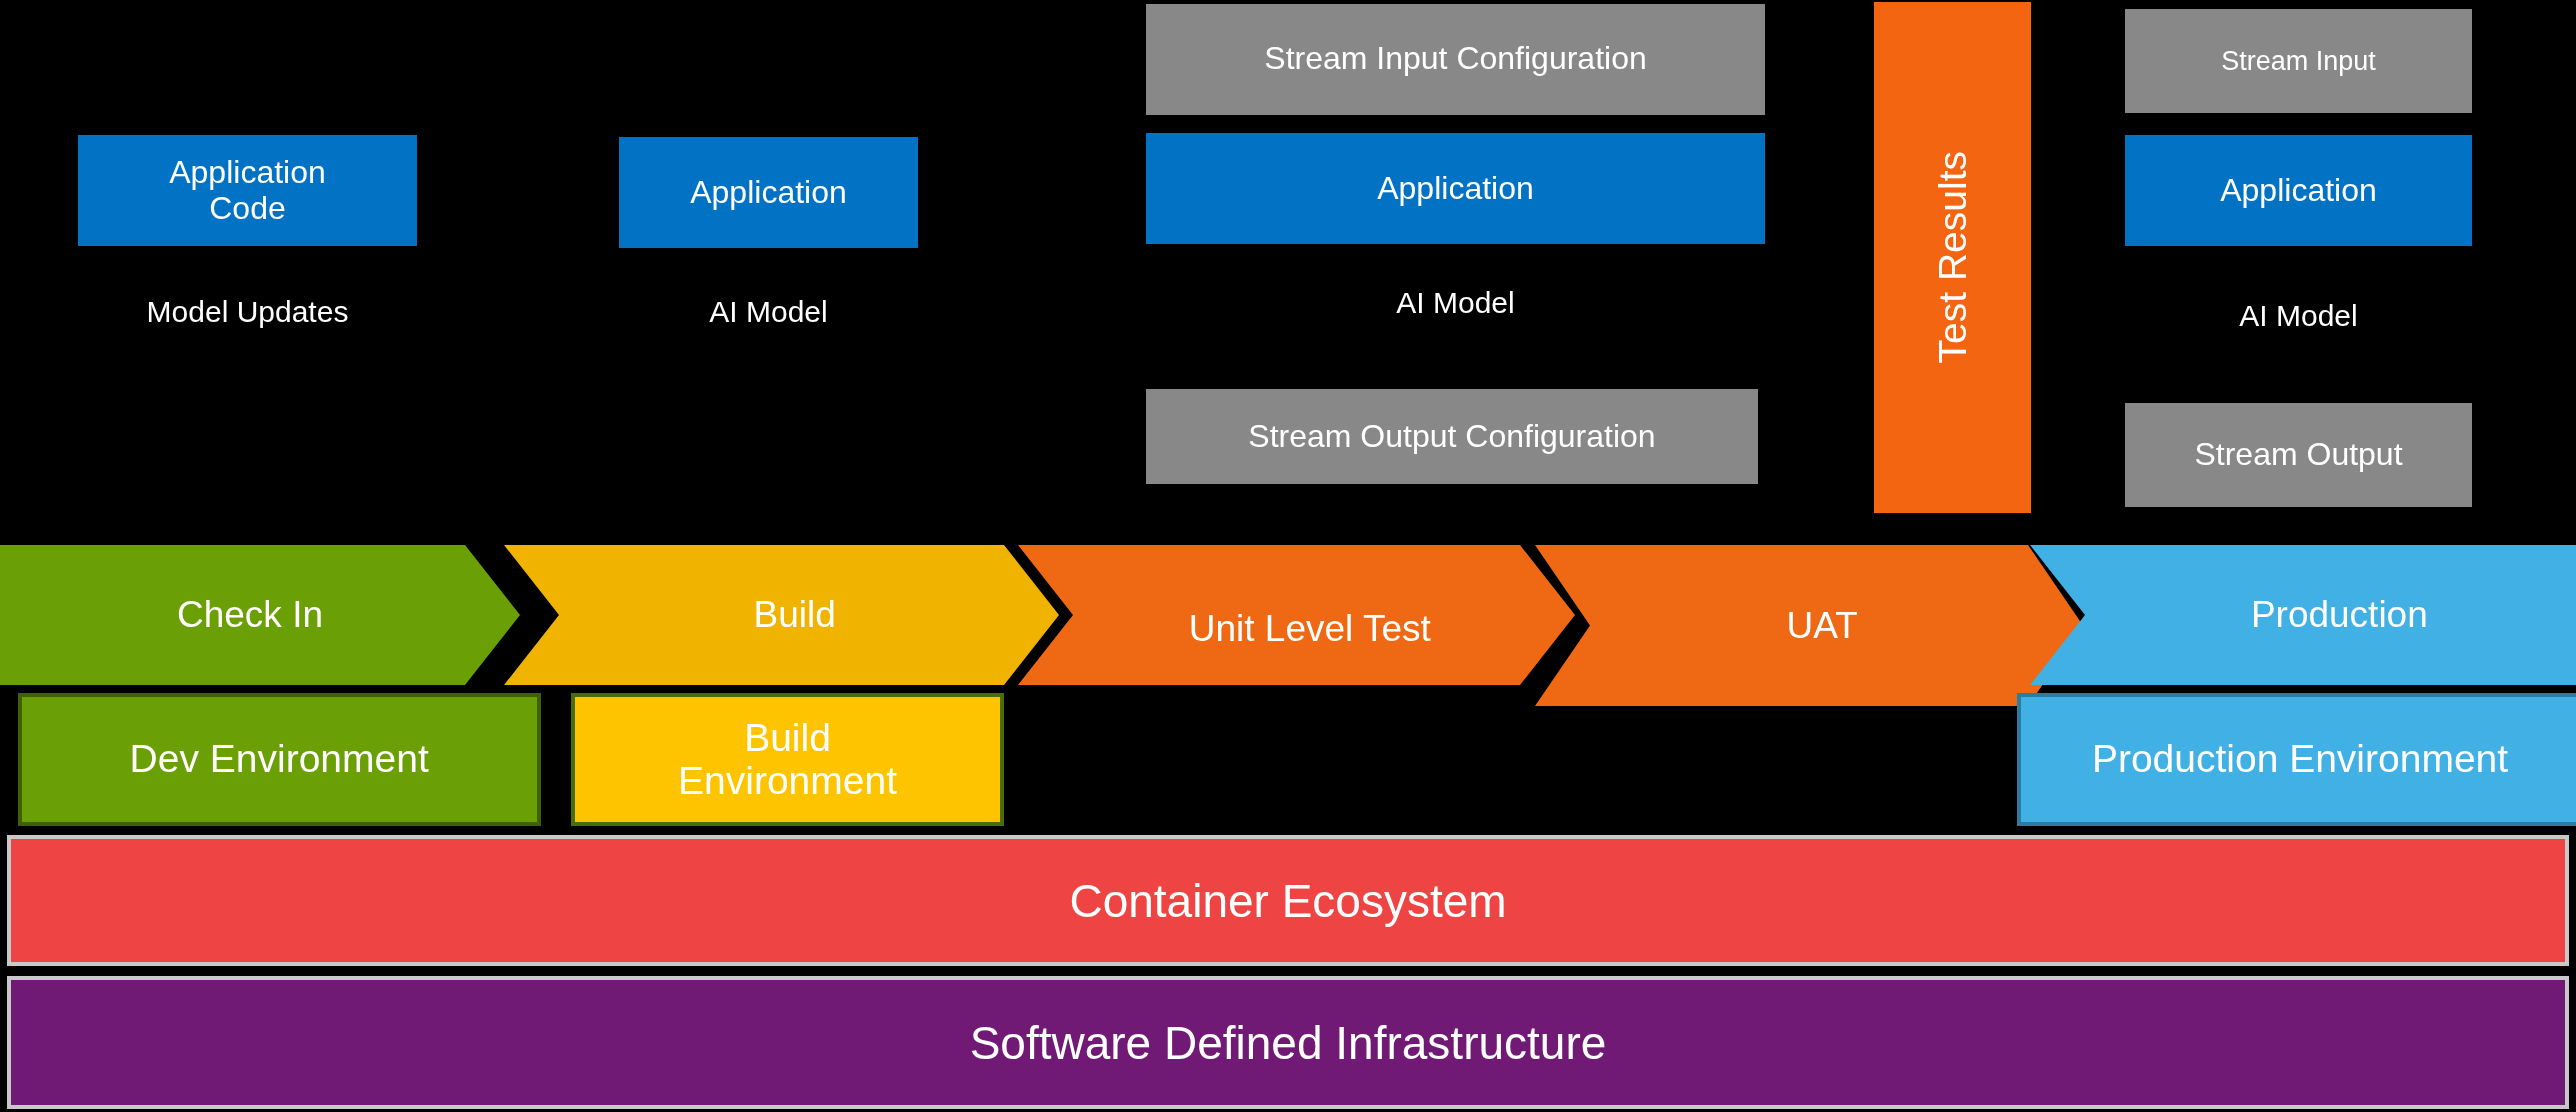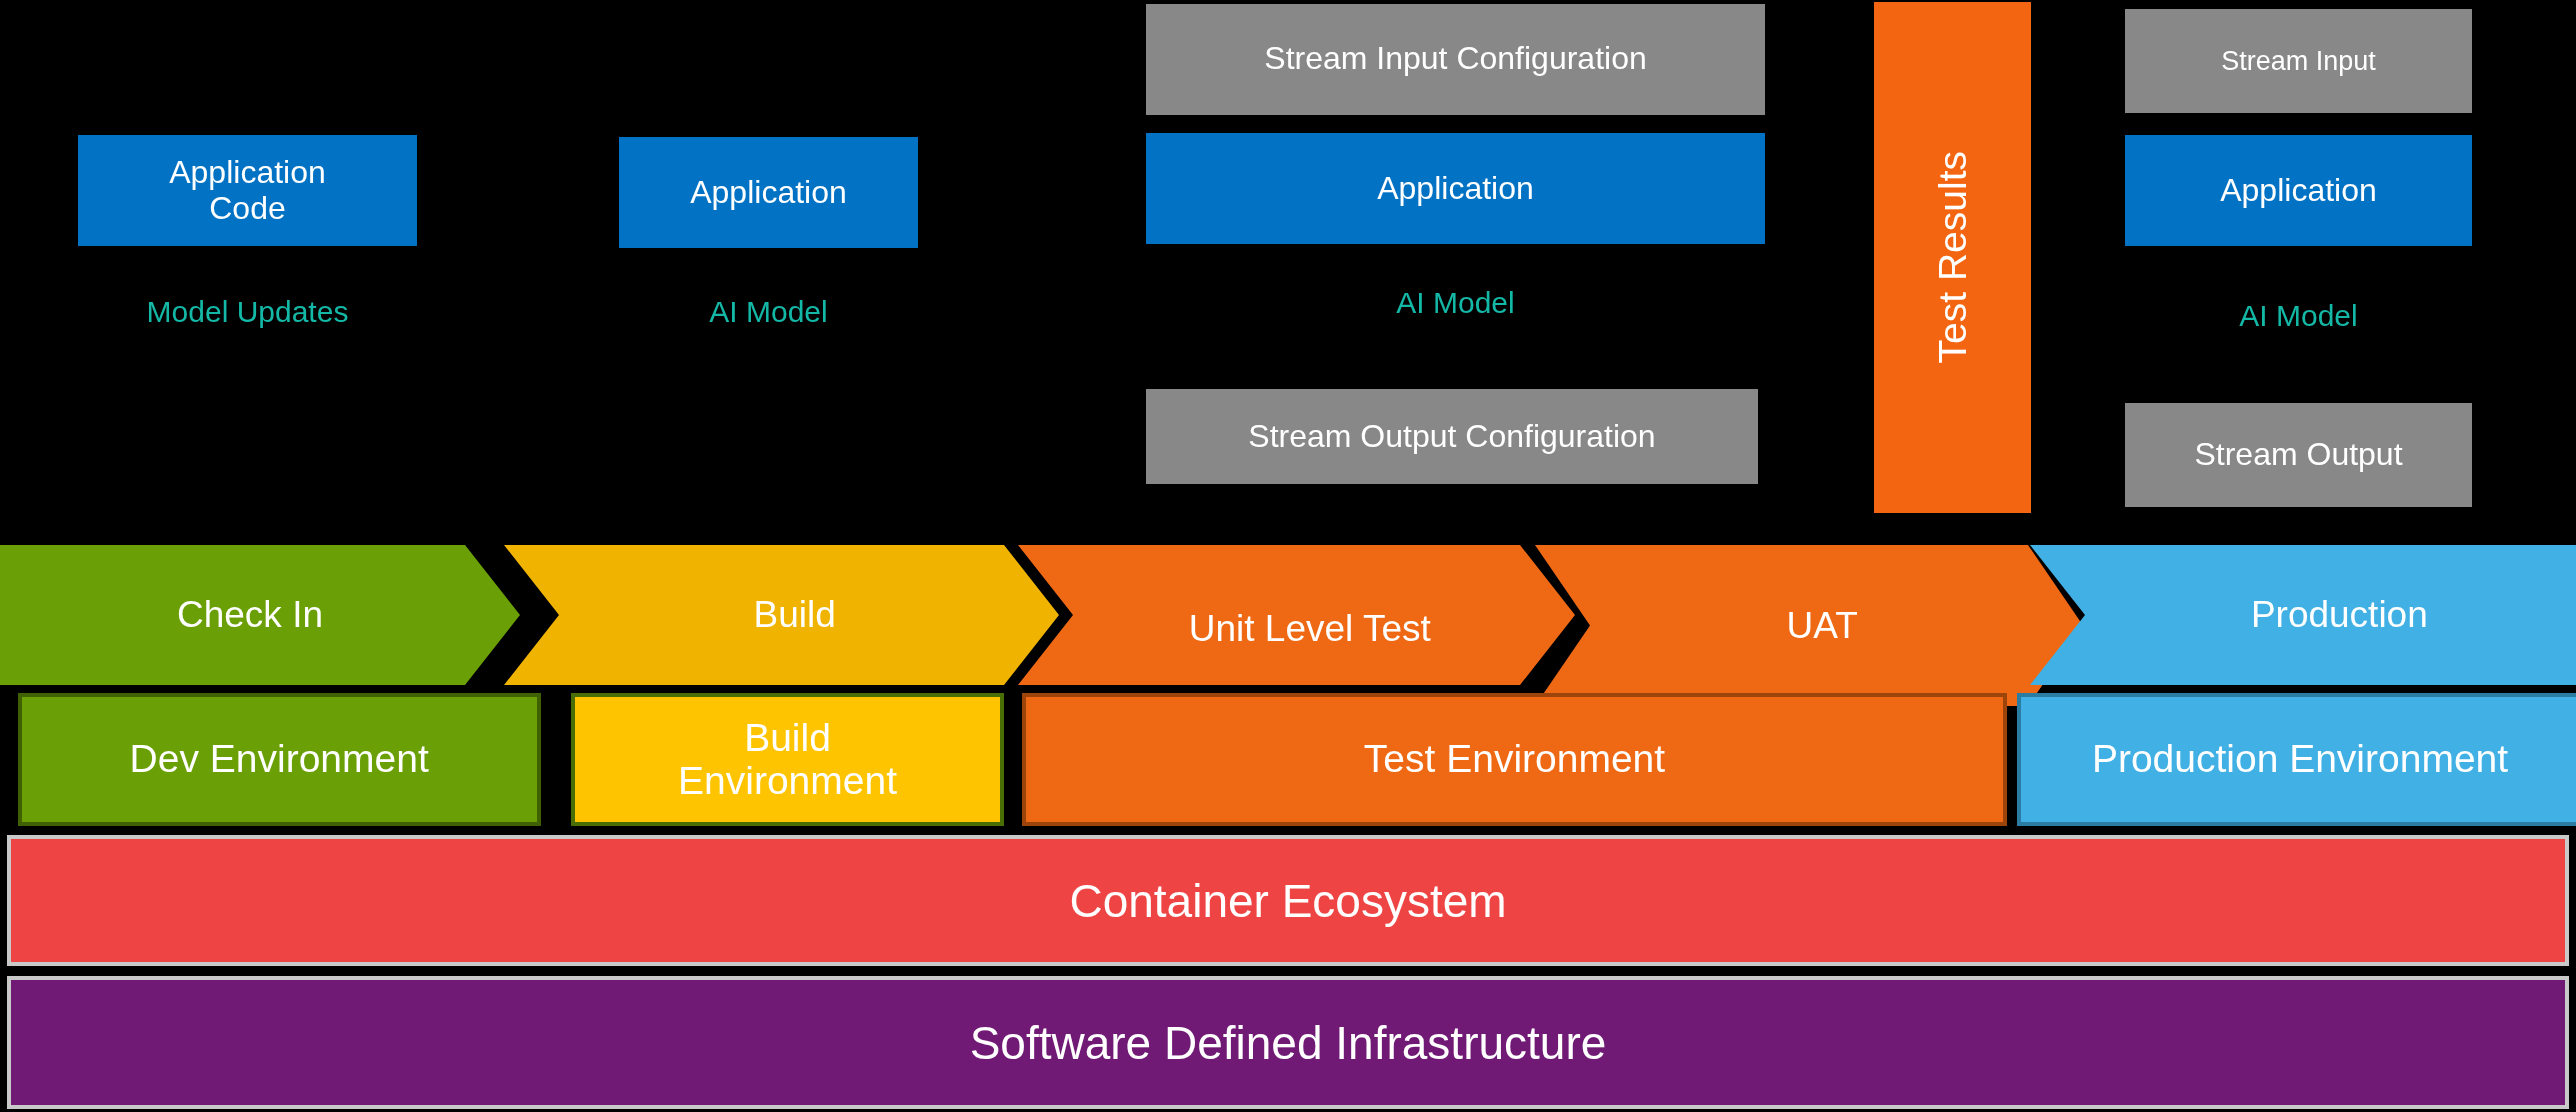"Model Updates" .label-free { color: #14b8a6 -> #ffffff }
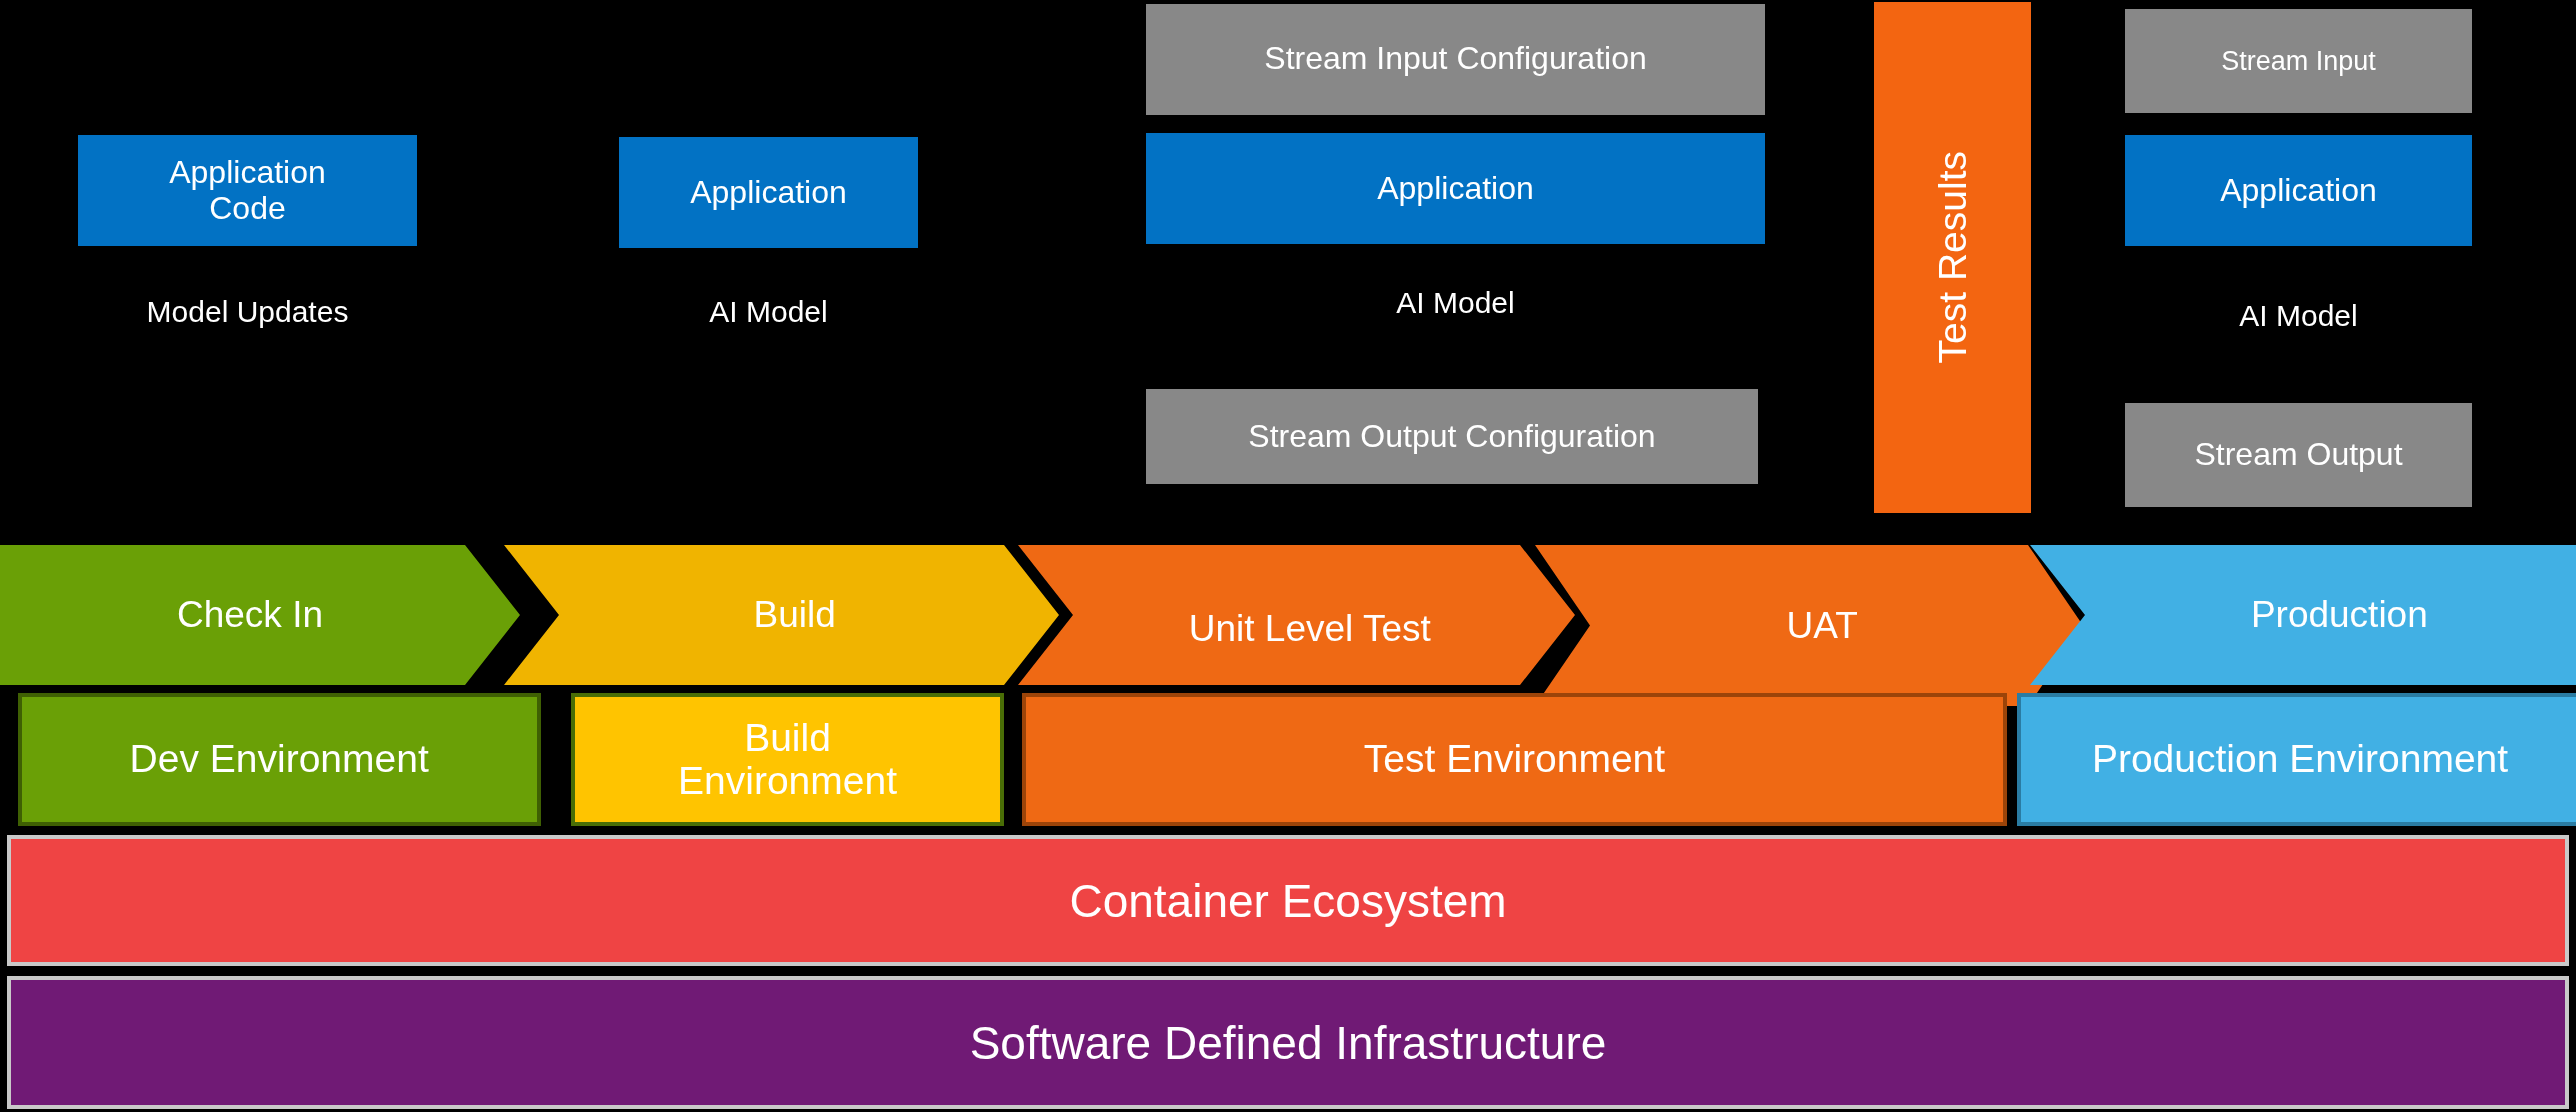"Test Environment" div.env { html: <div> <span>Test Environment</span> </div> -> none }
